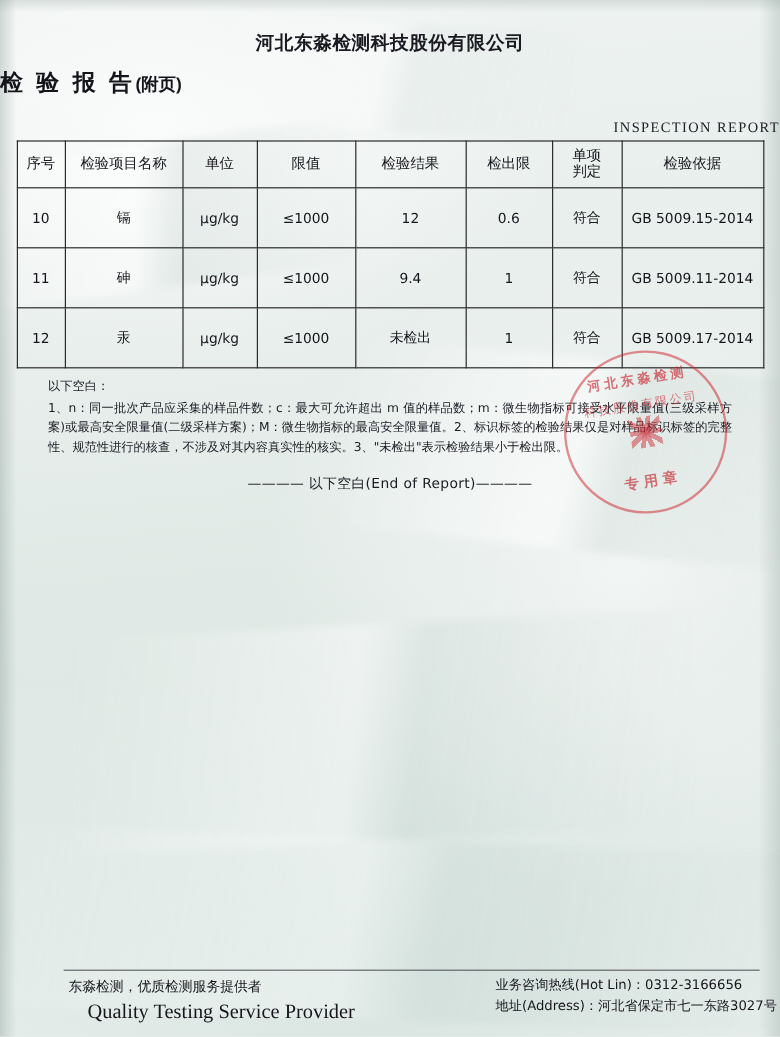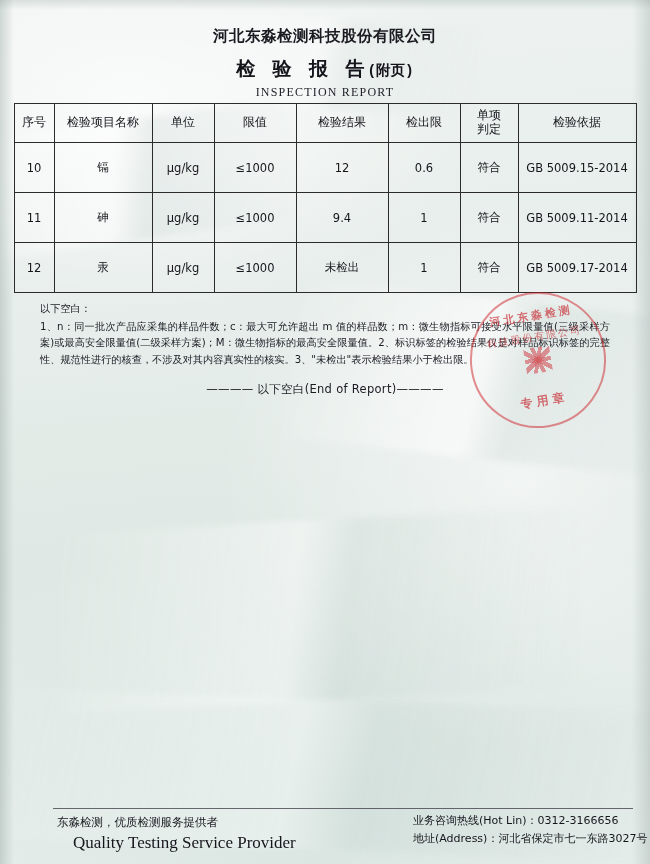"检 验 报 告(附页)" .report-title { font-family: Liberation Mono, monospace -> Liberation Sans, sans-serif; text-align: center -> left }
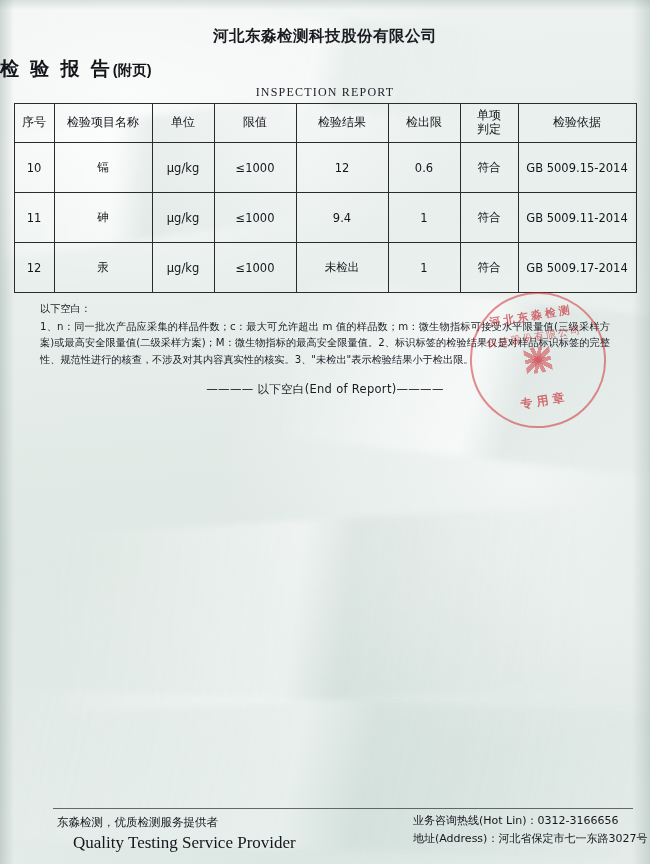"INSPECTION REPORT" .report-title-en { margin-top: 3px -> 17px; text-align: center -> right }
